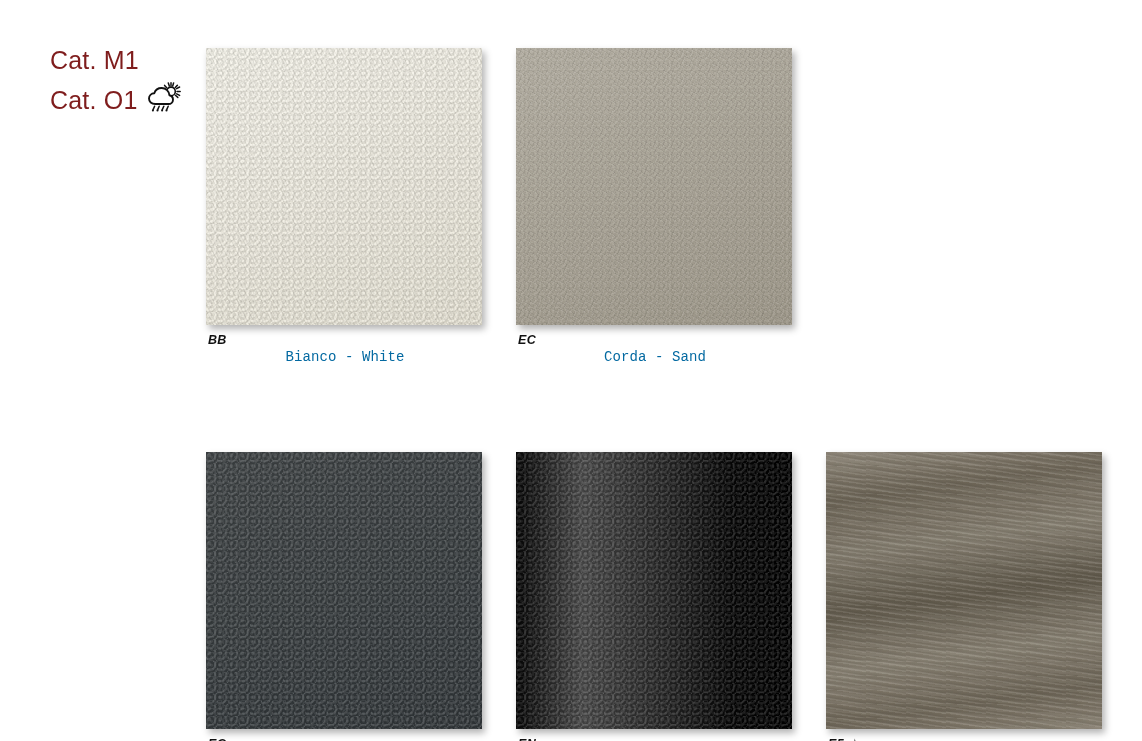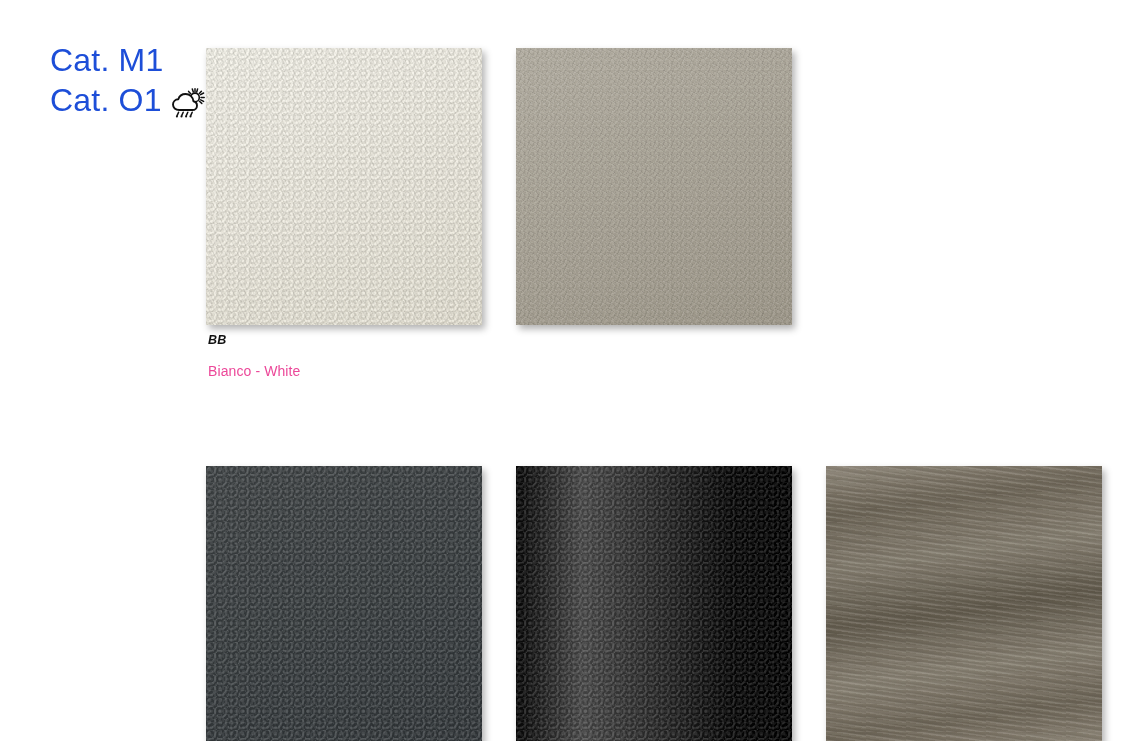"Cat. M1" .cat-line { align-items: flex-end -> flex-start; color: #1d4ed8 -> #7f1d1d; font-size: 32px -> 25px }
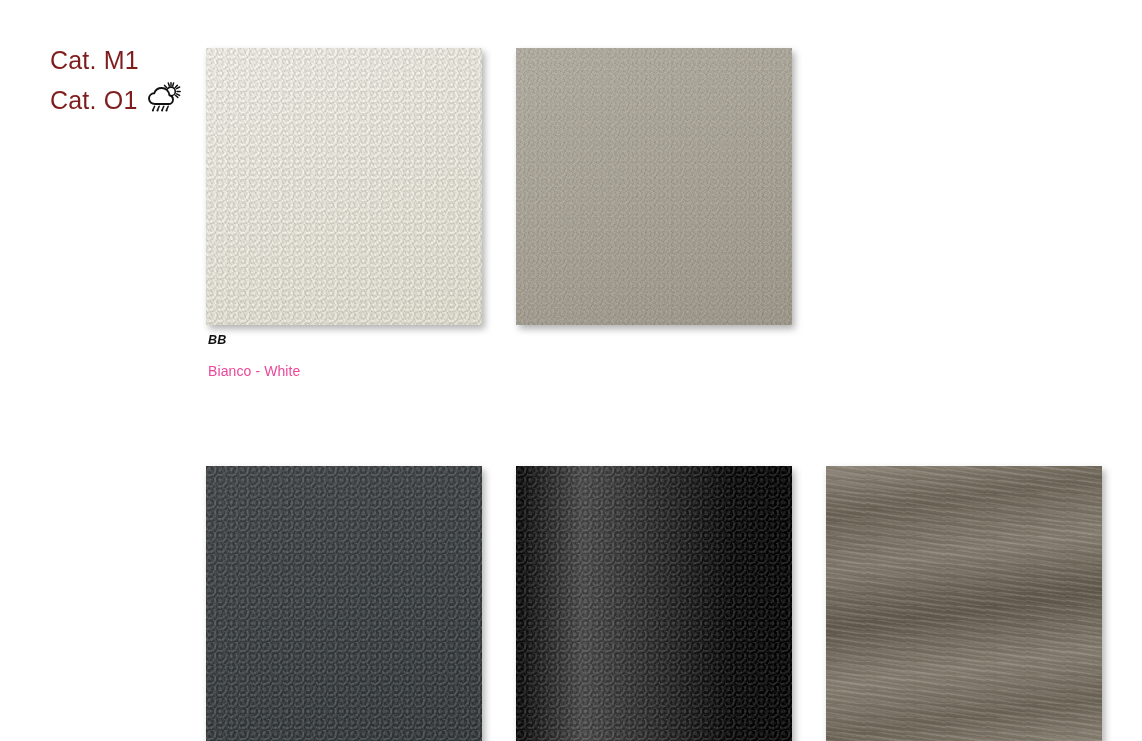"BB" .label { text-align: none -> center }
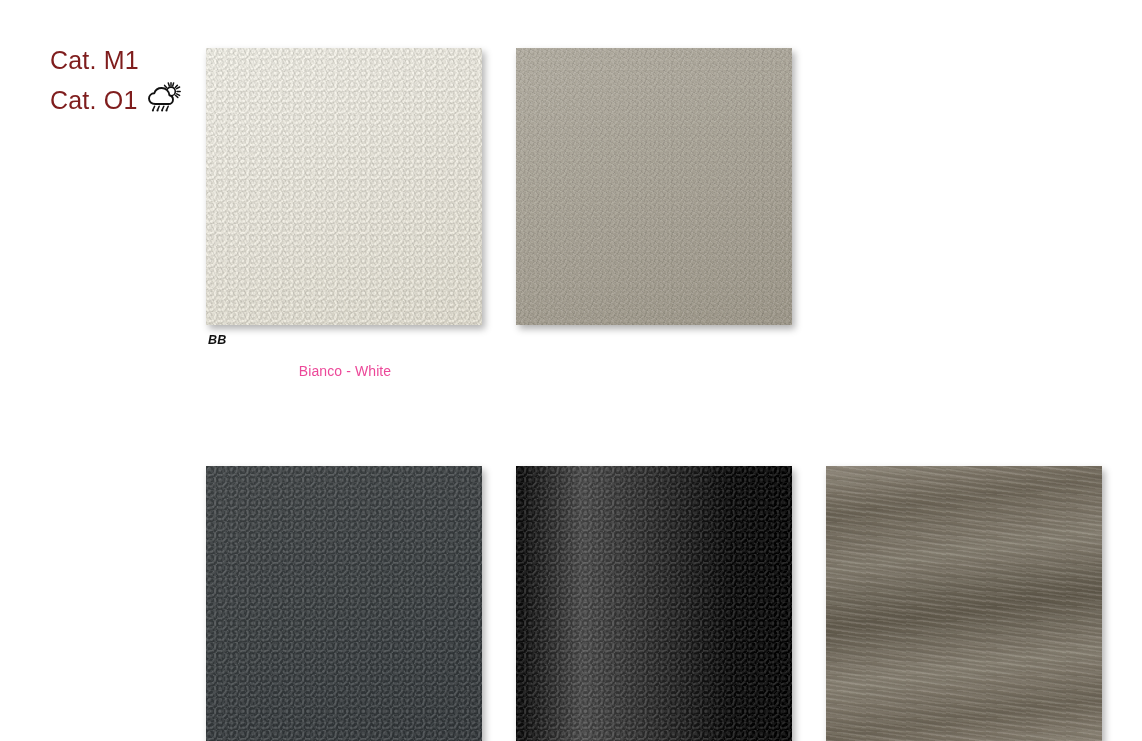"EC" div.label { html: none -> <div> <div> <span>EC</span> <span></span> </div> <div>Corda - Sand</div> </div> }
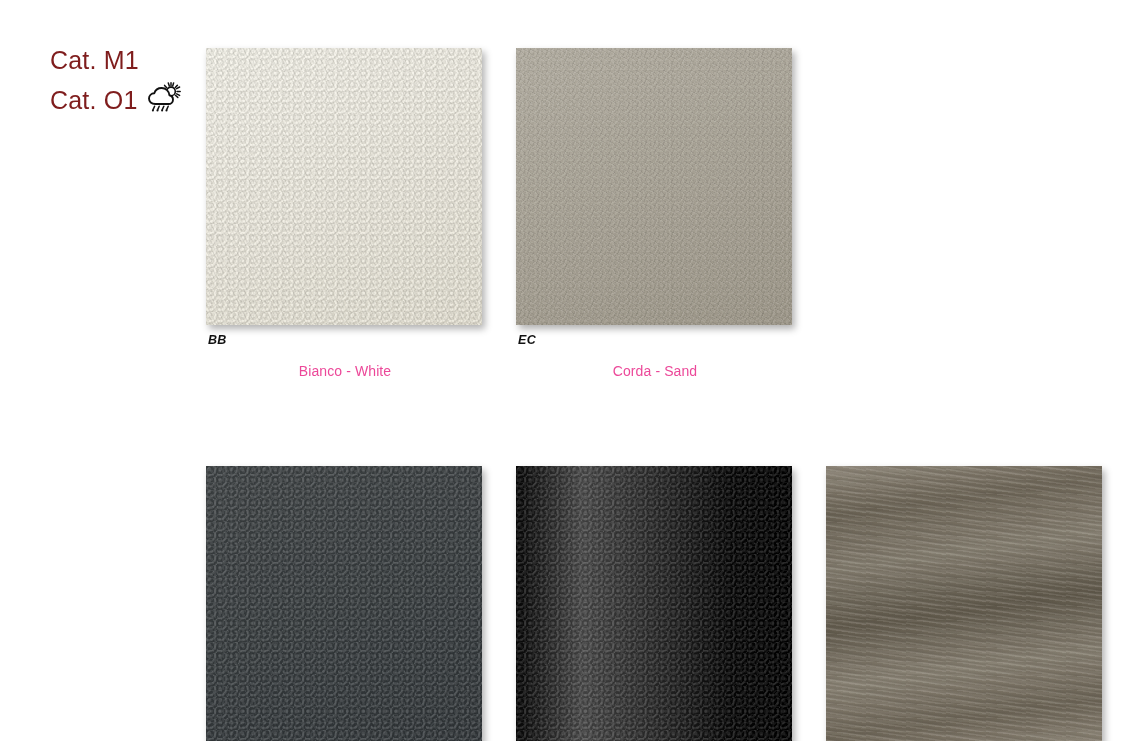"Bianco - White" .name { color: #ec4899 -> #0369a1; font-family: none -> Liberation Mono, monospace; margin-top: 14px -> 0 }
